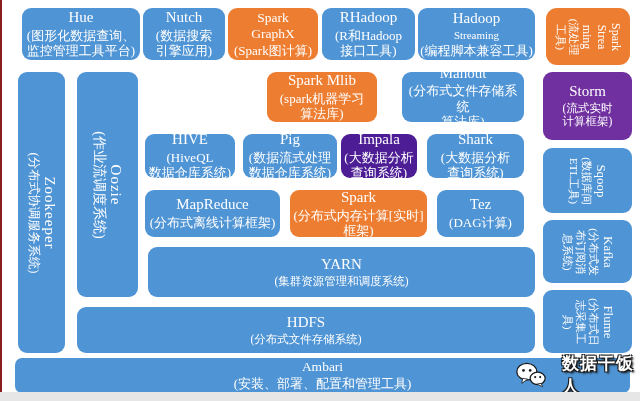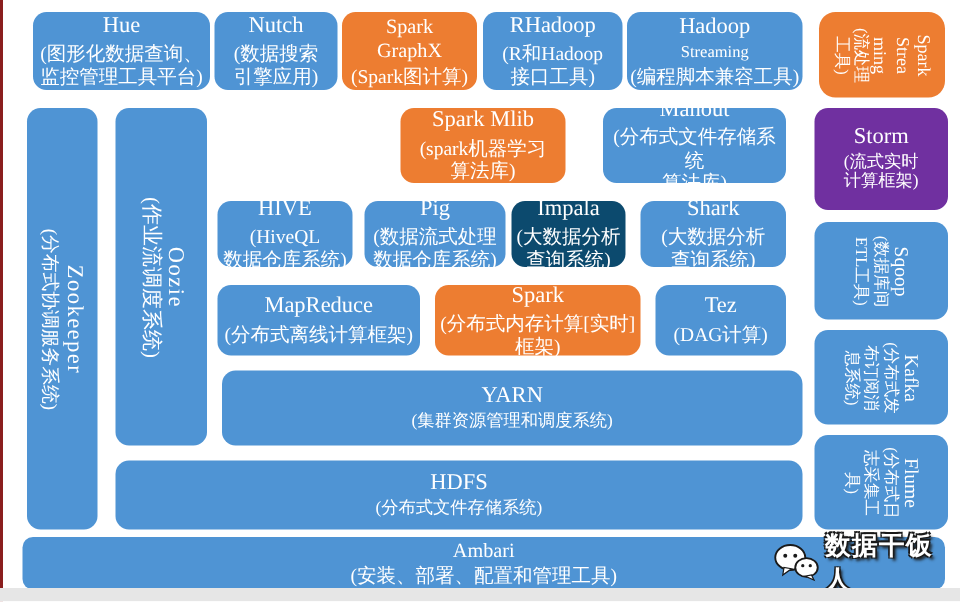"Impala" .green { background: #0c4a6e -> #4c1d95 }
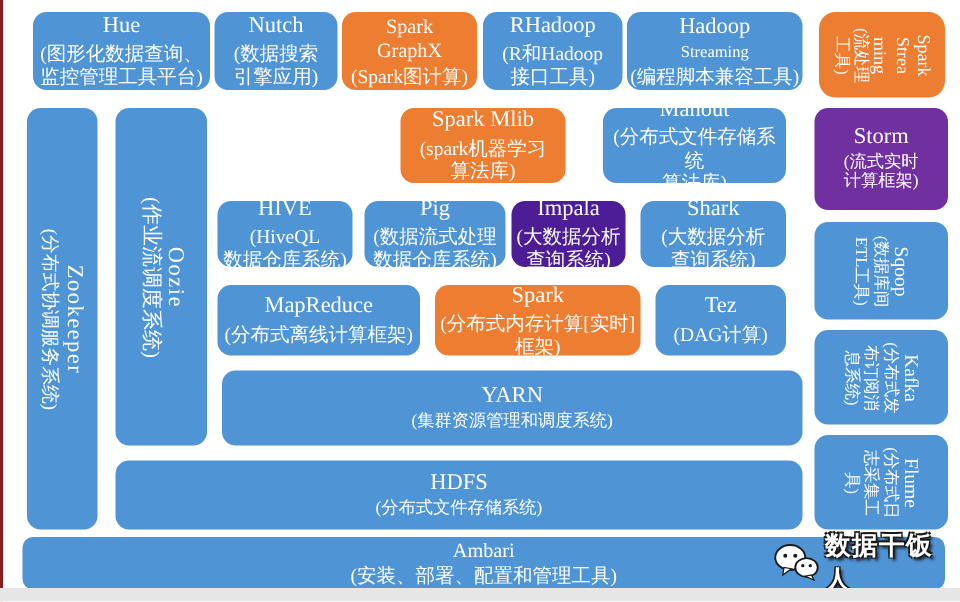"数据干饭人" .watermark { gap: 4px -> 16px }
